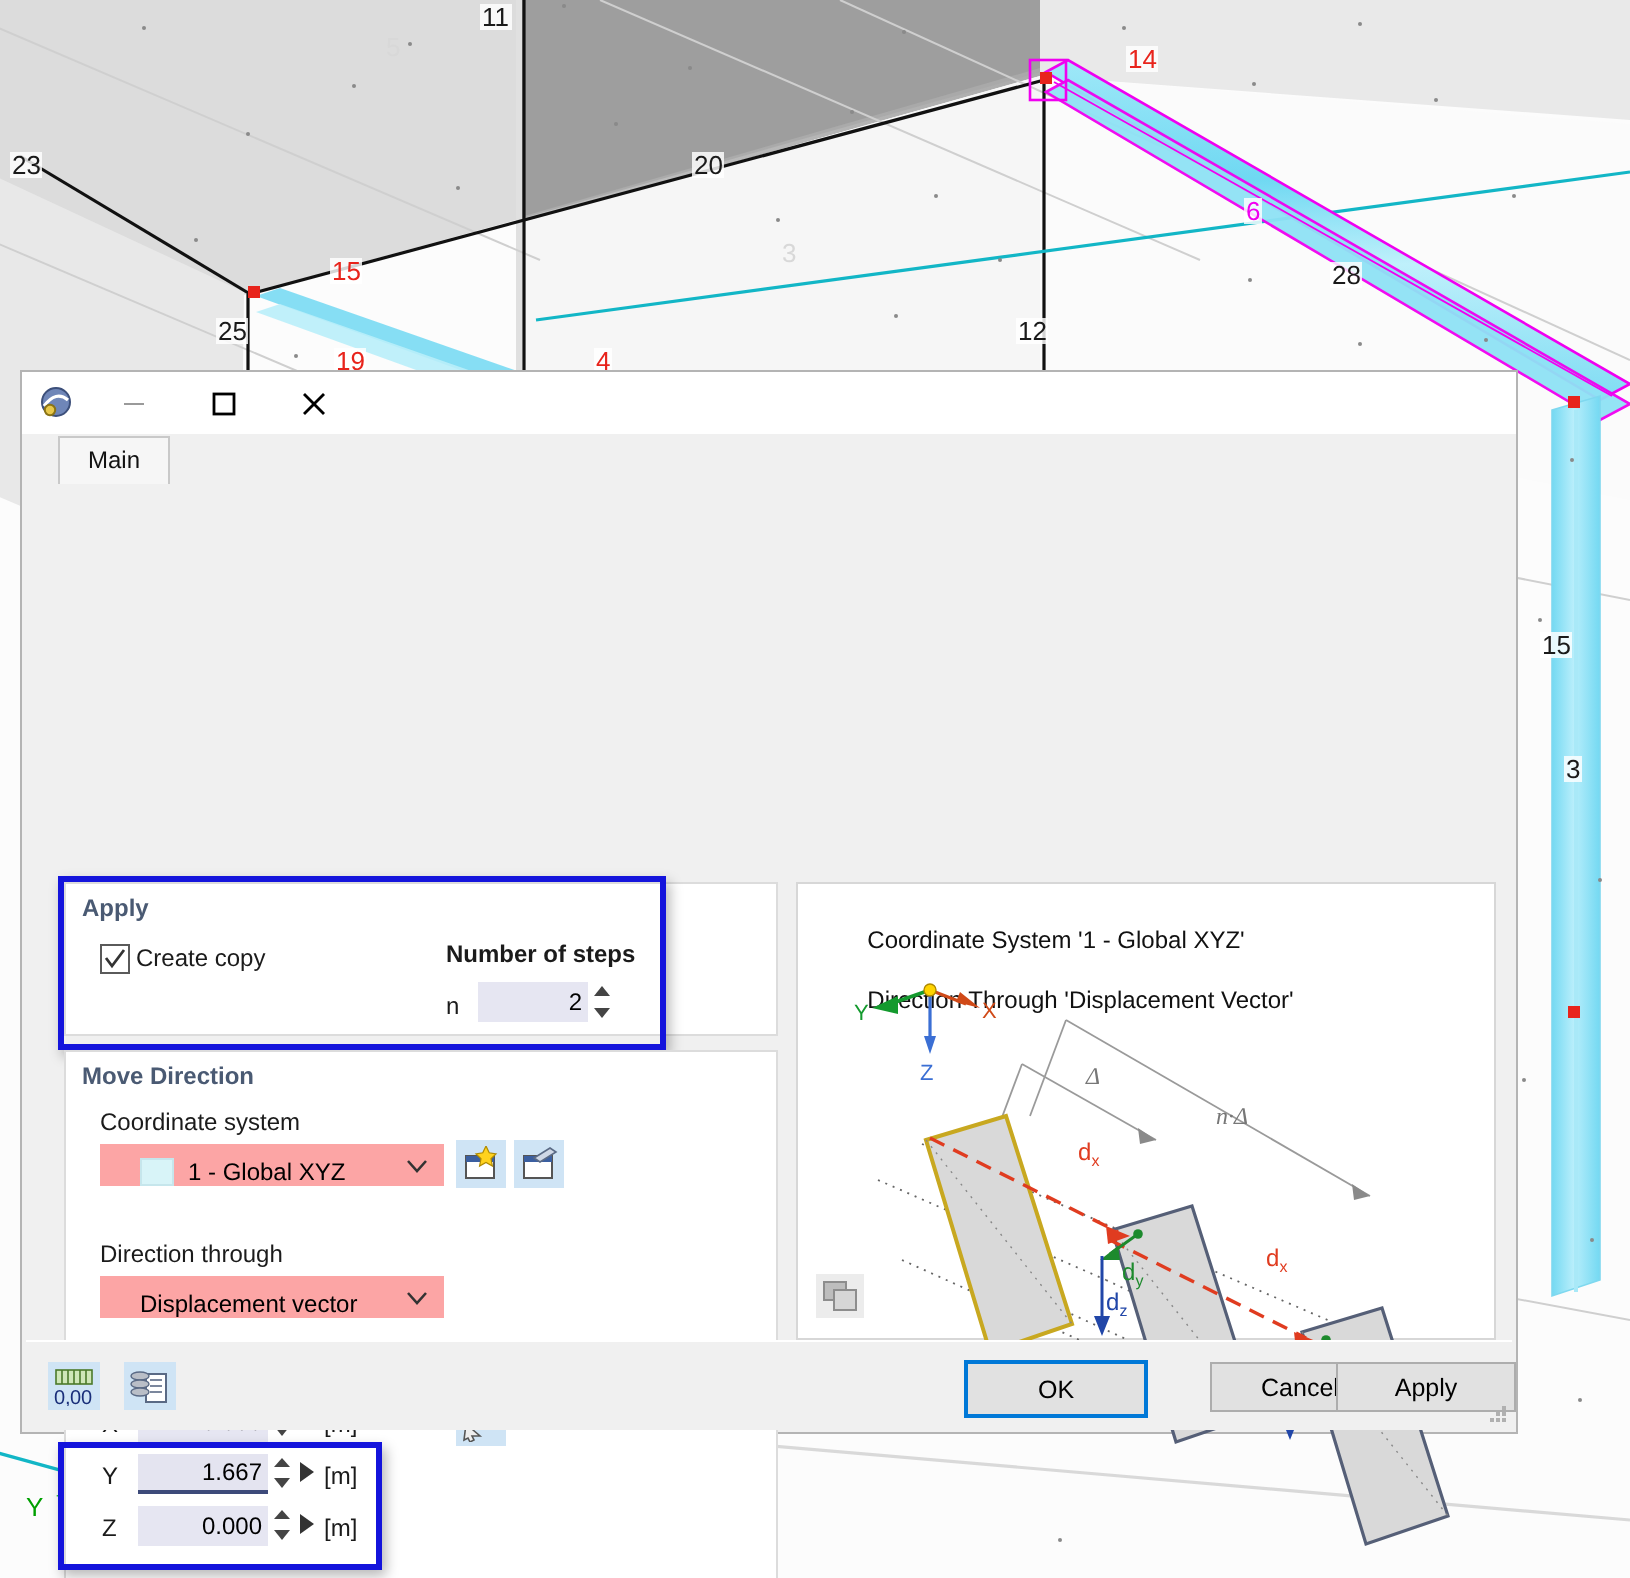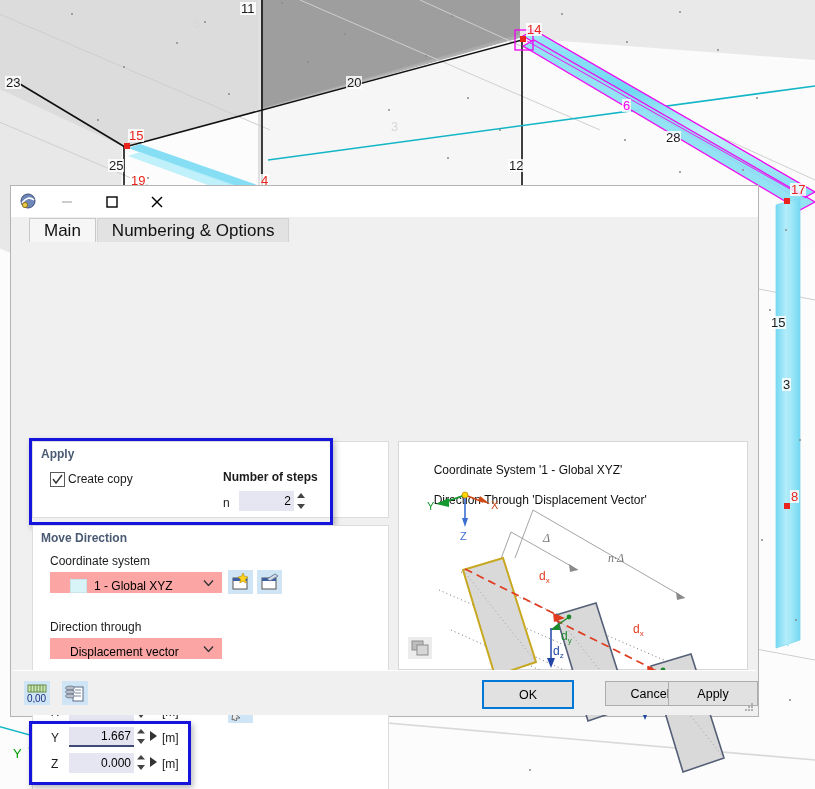"14" .vp-label.red { margin-left: none -> 37px }
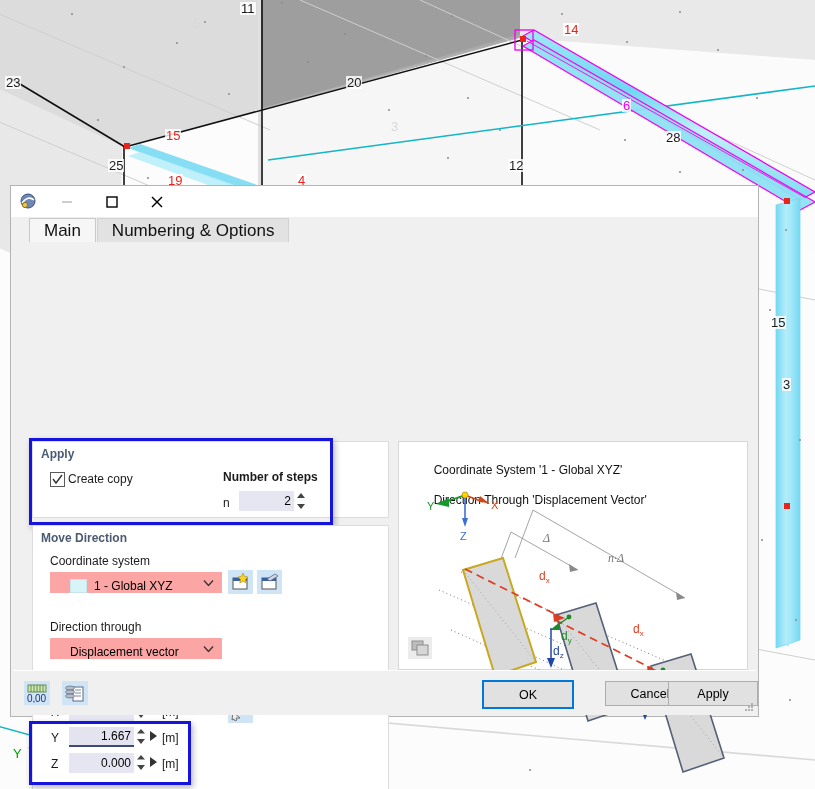"Main" .tab { font-size: 17px -> 12px }
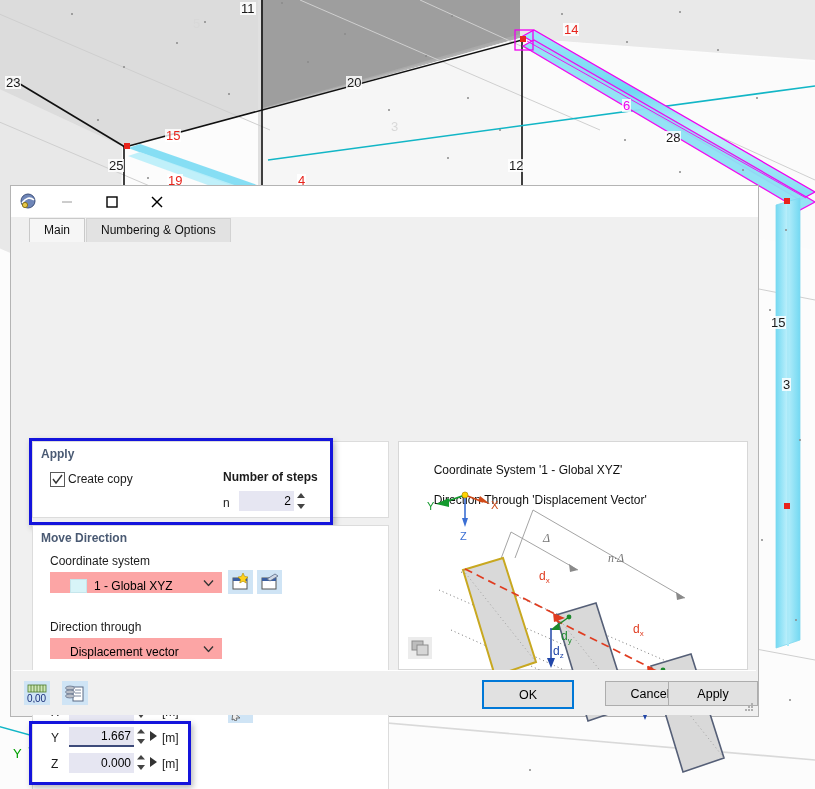"Numbering & Options" div.tab { html: <div> <span>Numbering &amp; Options</span> </div> -> none }
